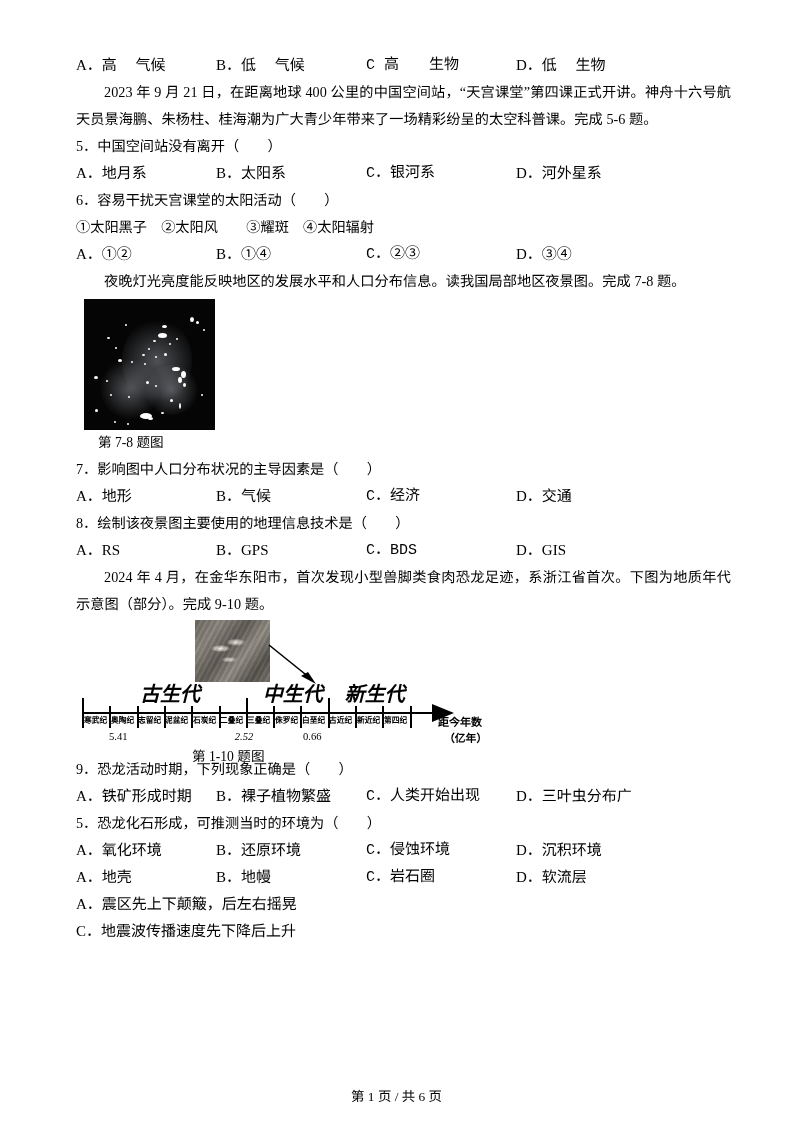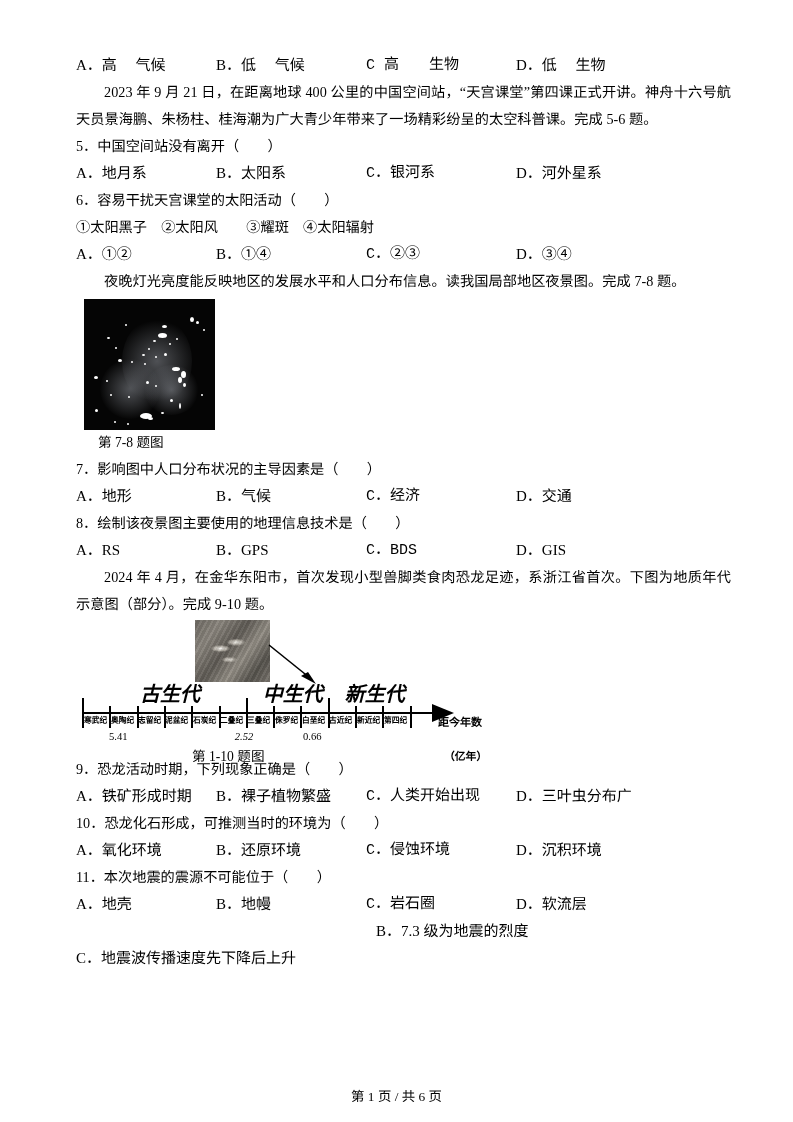"（亿年）" .axis-unit { top: 129px -> 111px }
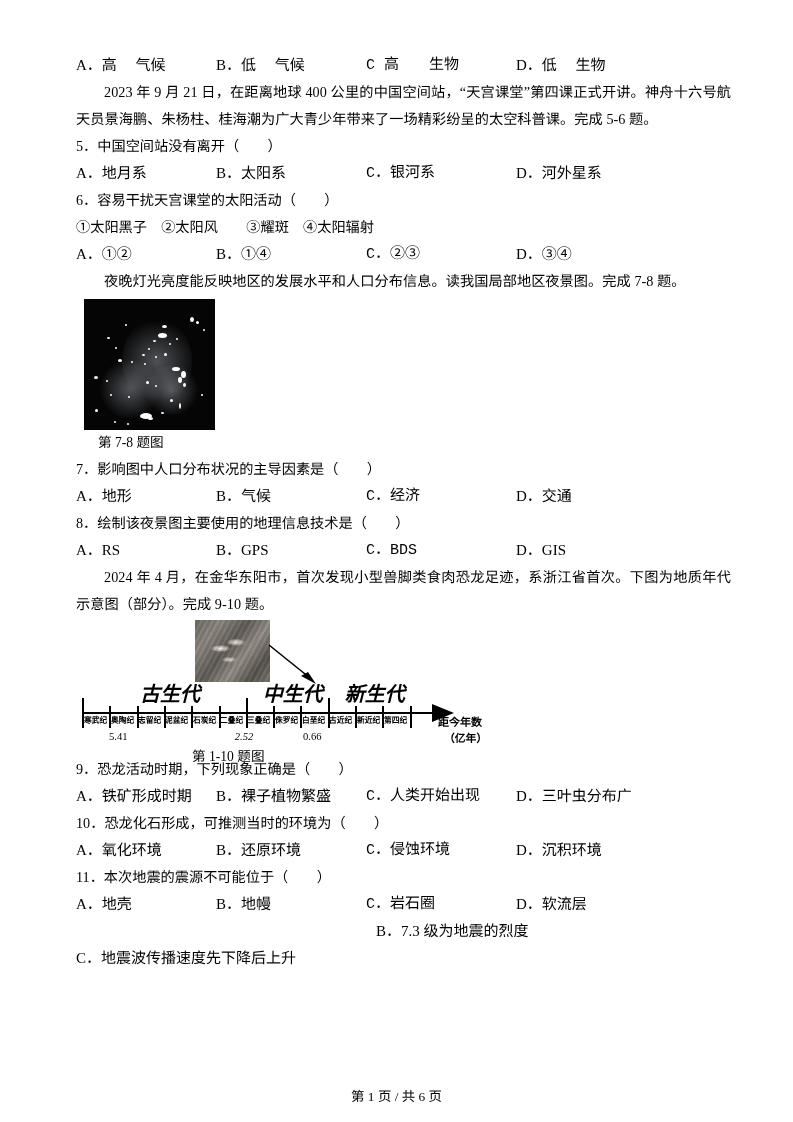"10．恐龙化石形成，可推测当时的环境为（ ）" div.qline { text: 10 -> 5 }
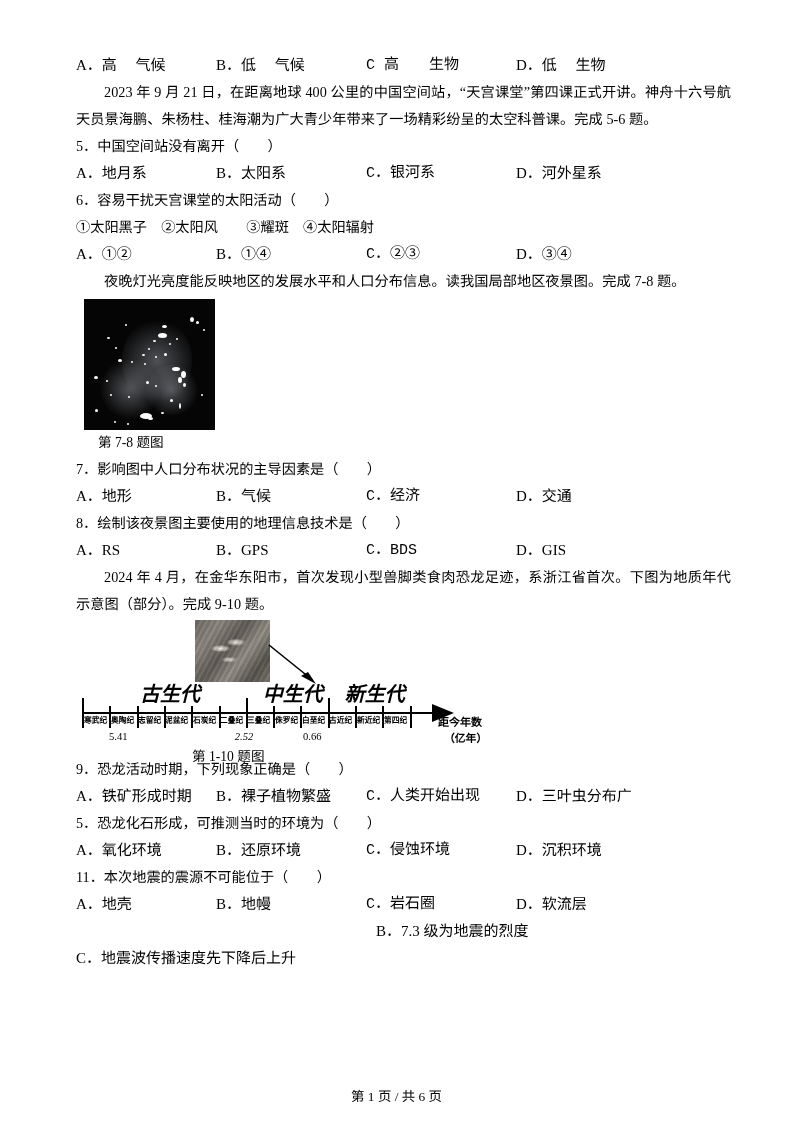"11．本次地震的震源不可能位于（ ）" div.qline { html: <div>11．本次地震的震源不可能位于（ ）</div> -> none }
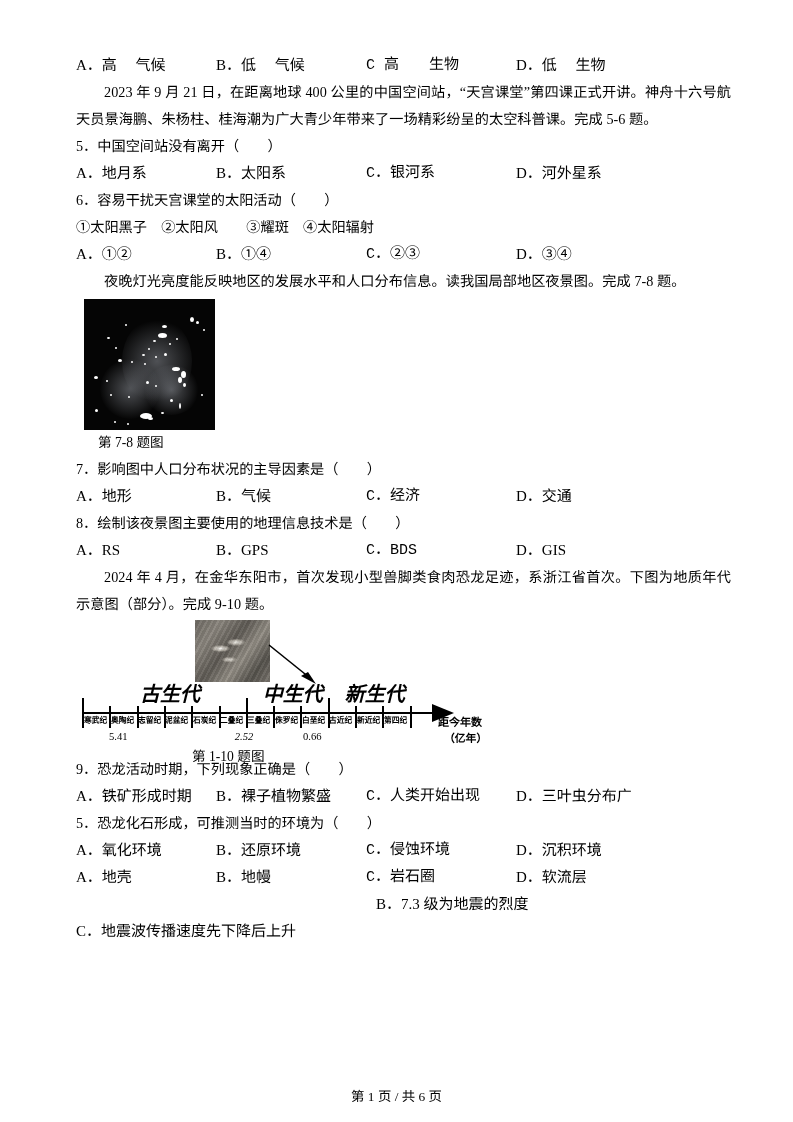"A．震区先上下颠簸，后左右摇晃" span.h1 { html: none -> <span>A．震区先上下颠簸，后左右摇晃</span> }
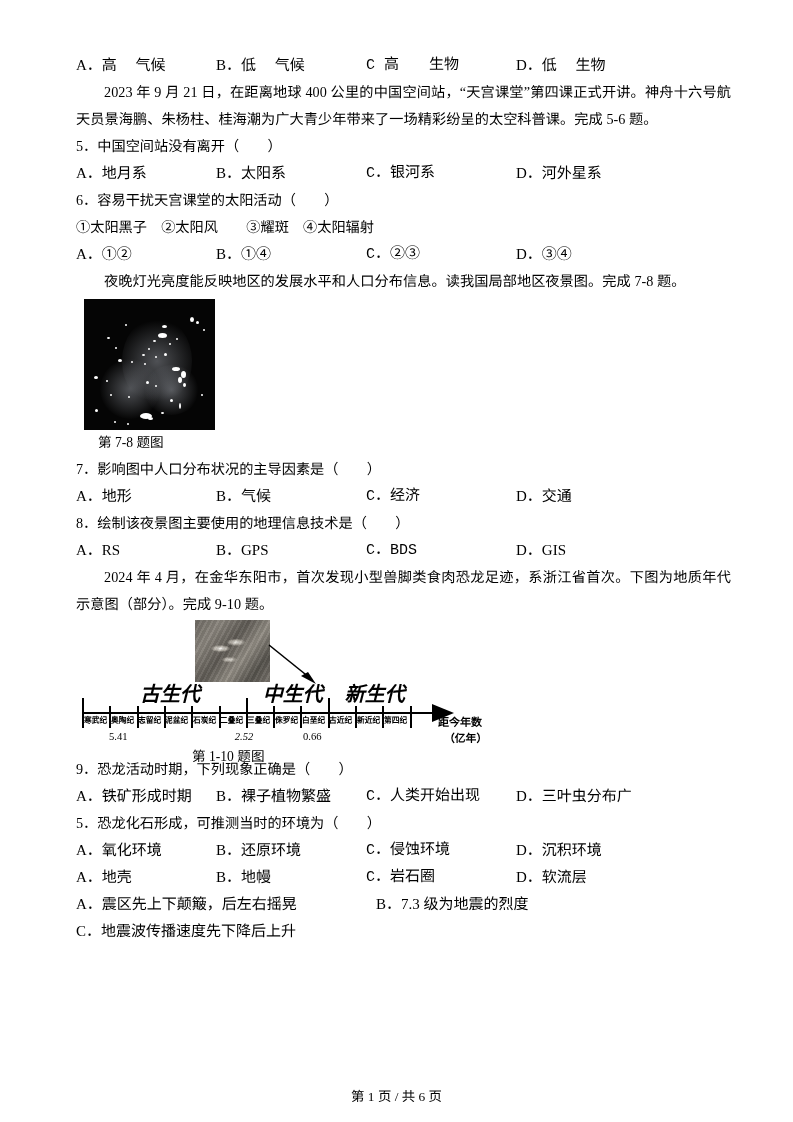"B．7.3 级为地震的烈度" span.h2 { html: <span>B．7.3 级为地震的烈度</span> -> none }
